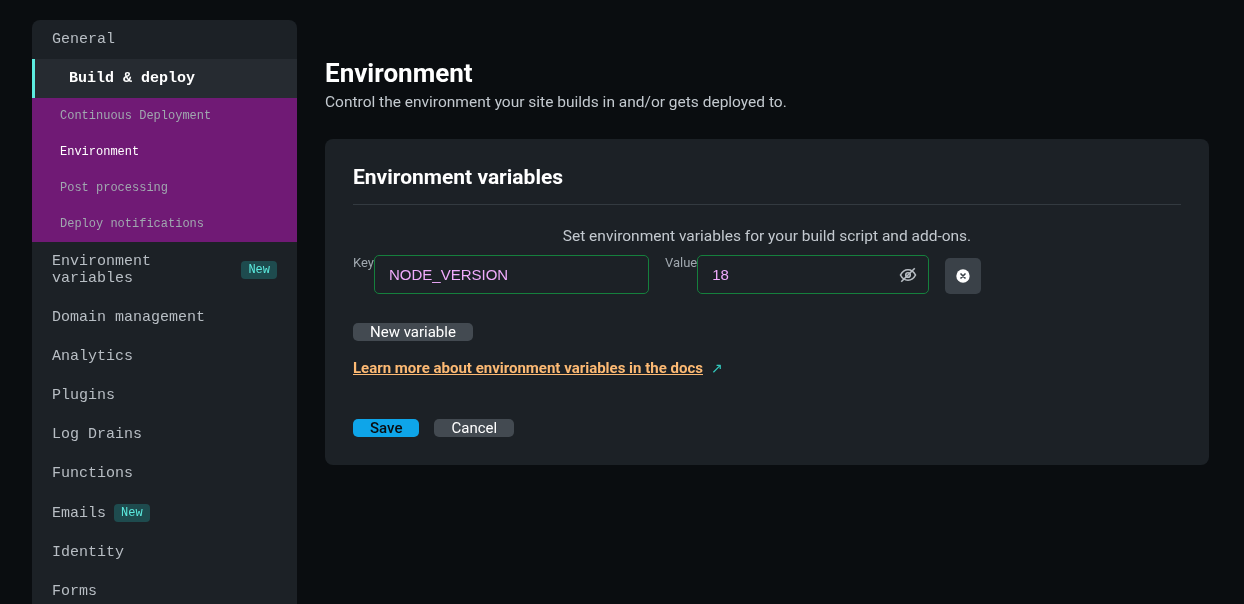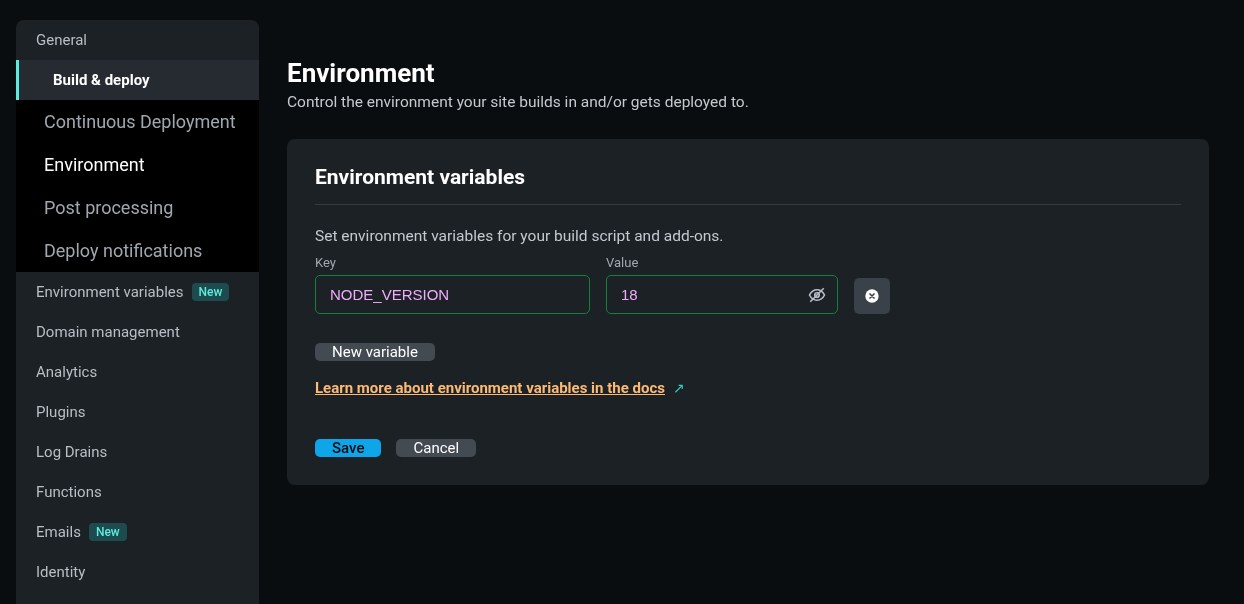"General" .sidebar { font-family: none -> Liberation Mono, monospace; margin-left: 16px -> 32px; width: 243px -> 265px }
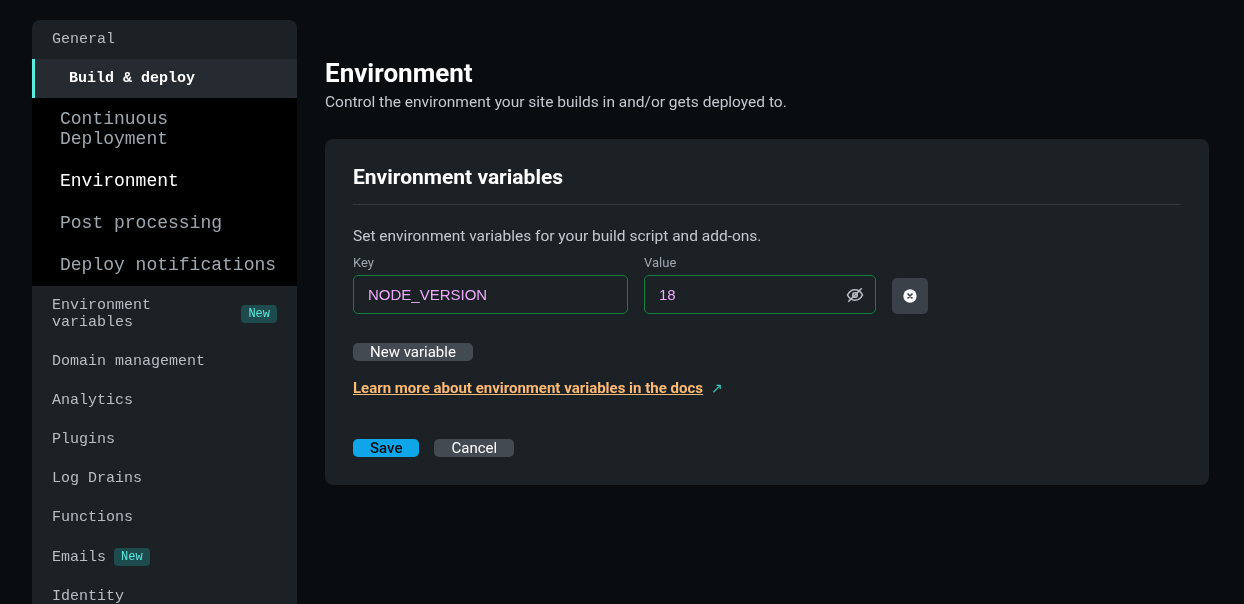"Continuous Deployment" .nav-sub-item { background: #000000 -> #701a75; font-size: 18px -> 12px }
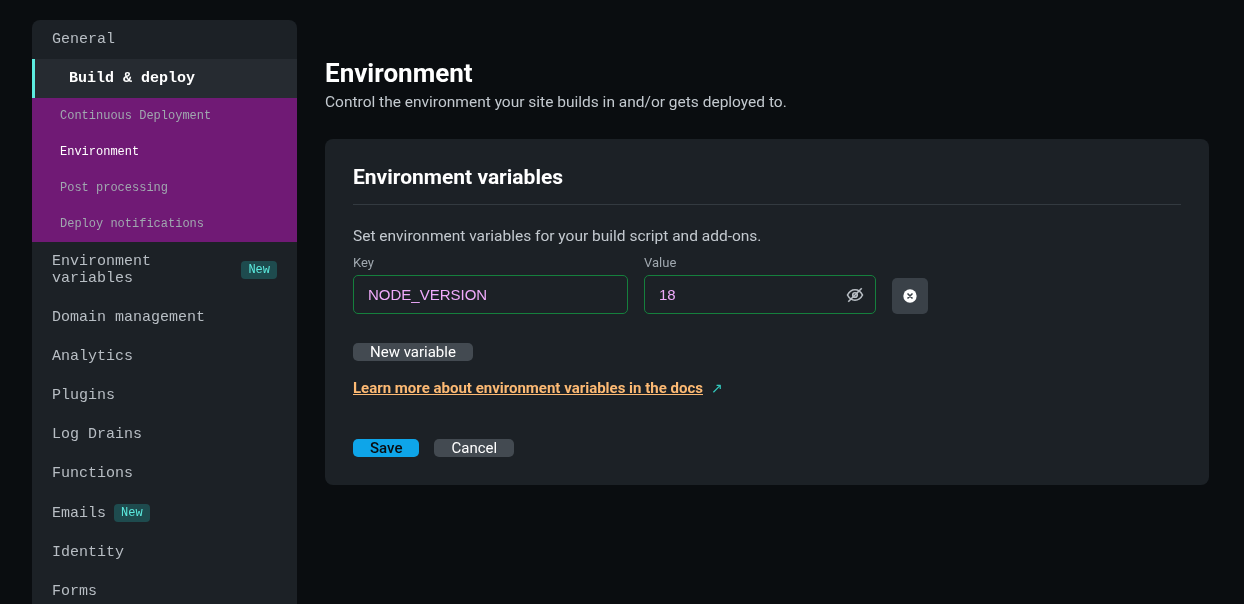"Set environment variables for your" .card-description { text-align: none -> center }
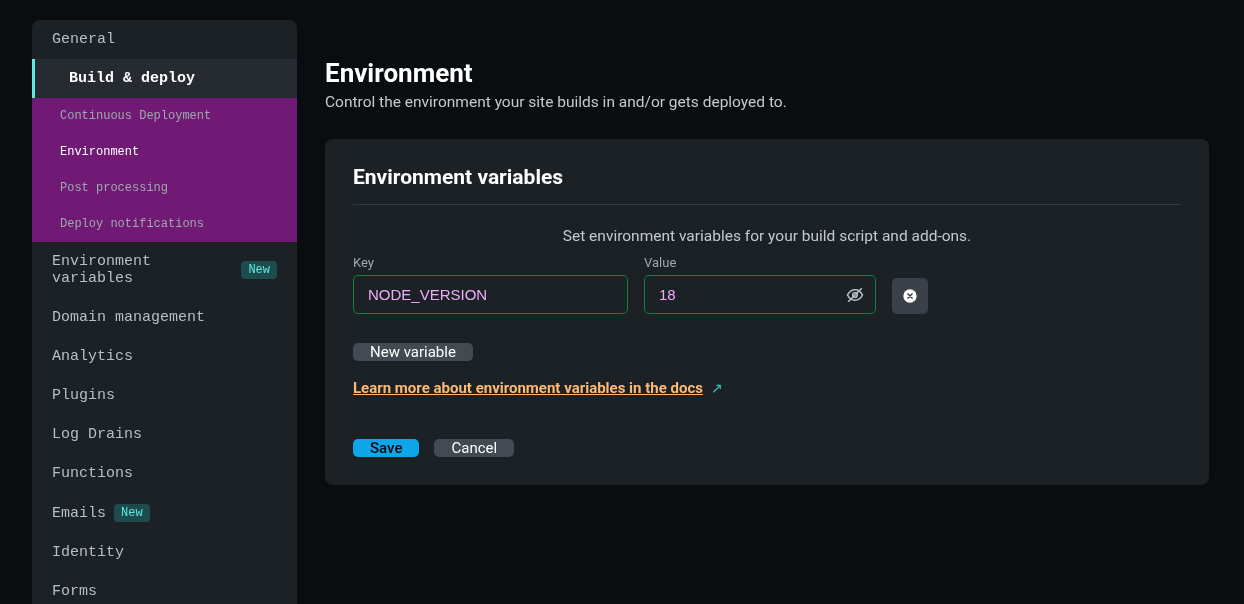"Key" .field-group { flex-direction: column -> row }
